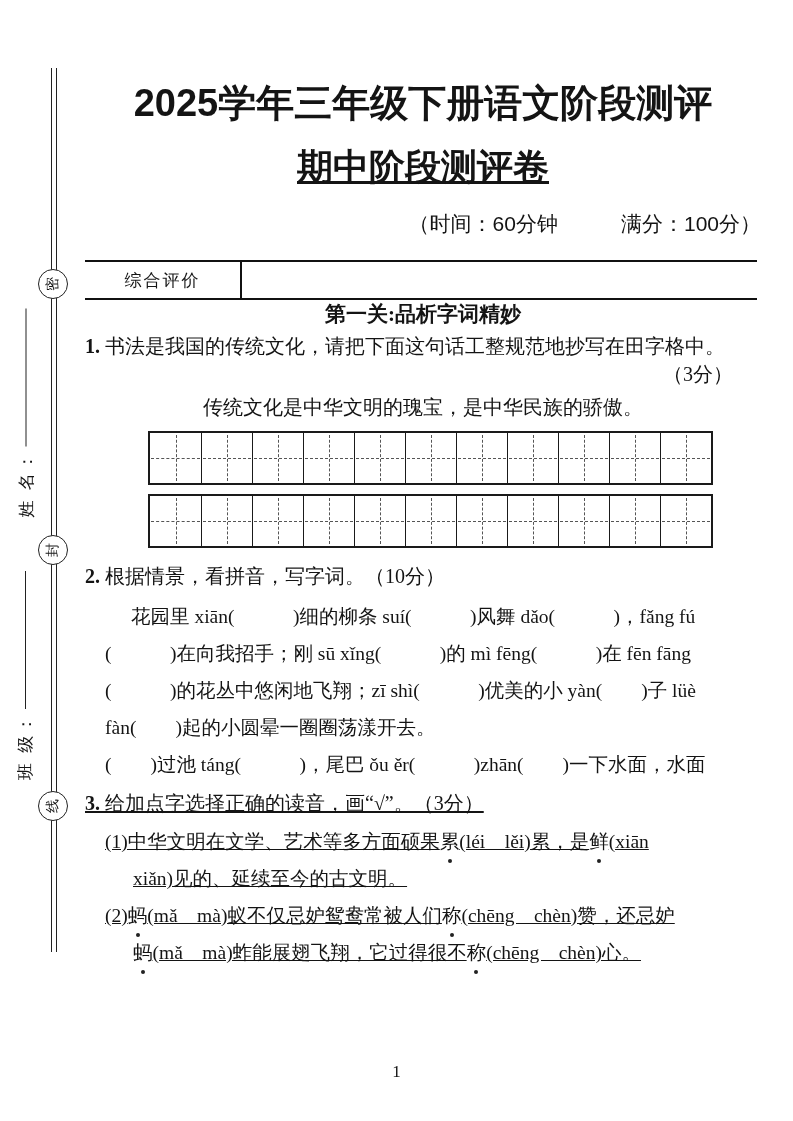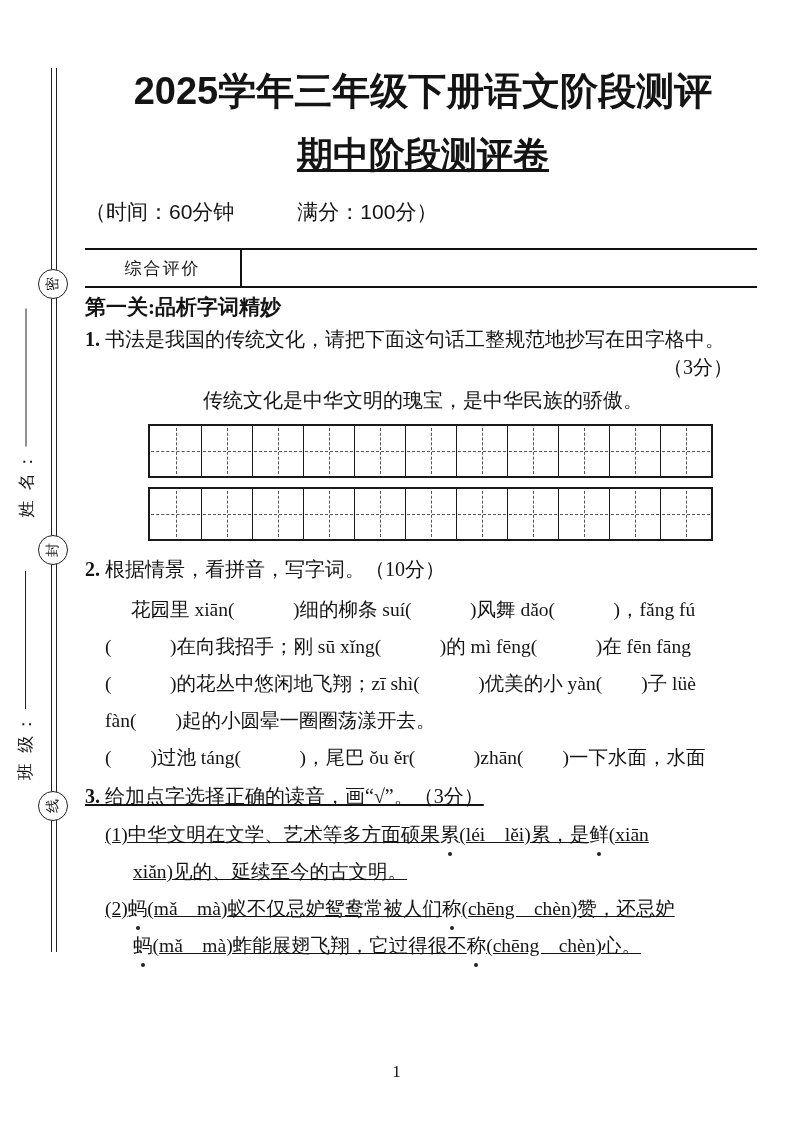"2025学年三年级下册语文阶段测评" .content { top: 0 -> 12px }
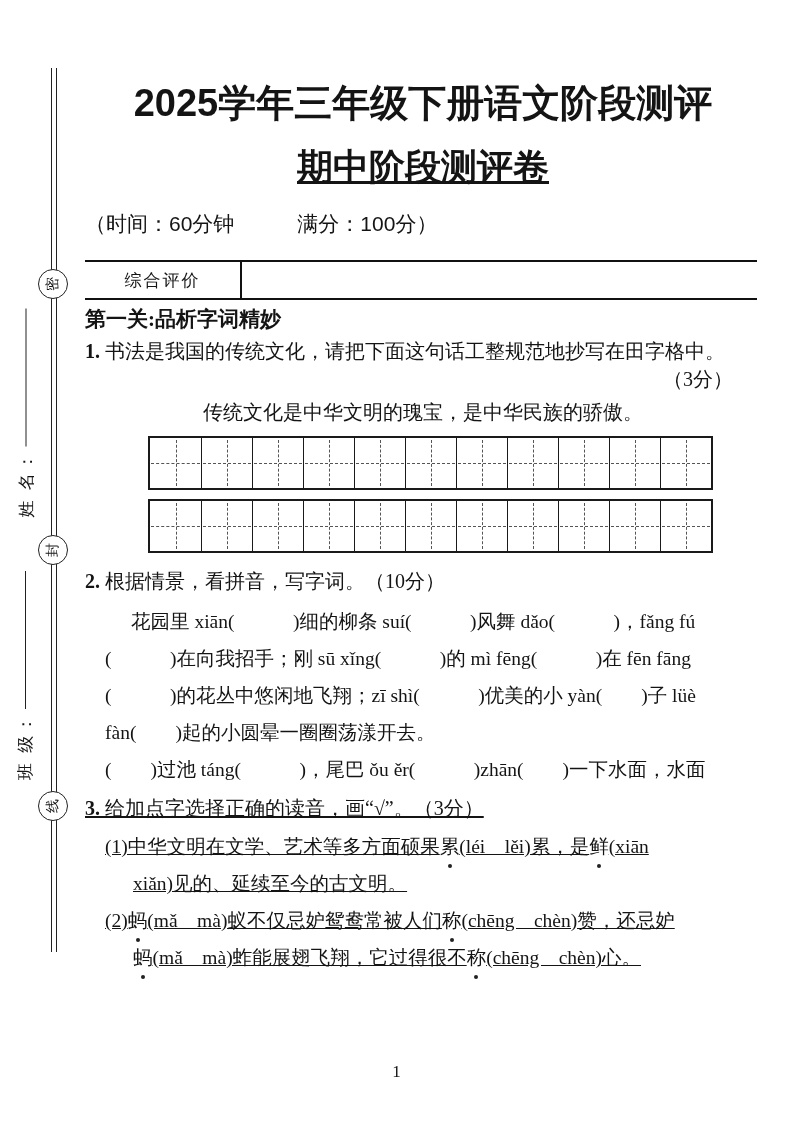"（时间：60分钟 满分：100分）" .meta { text-align: left -> right }
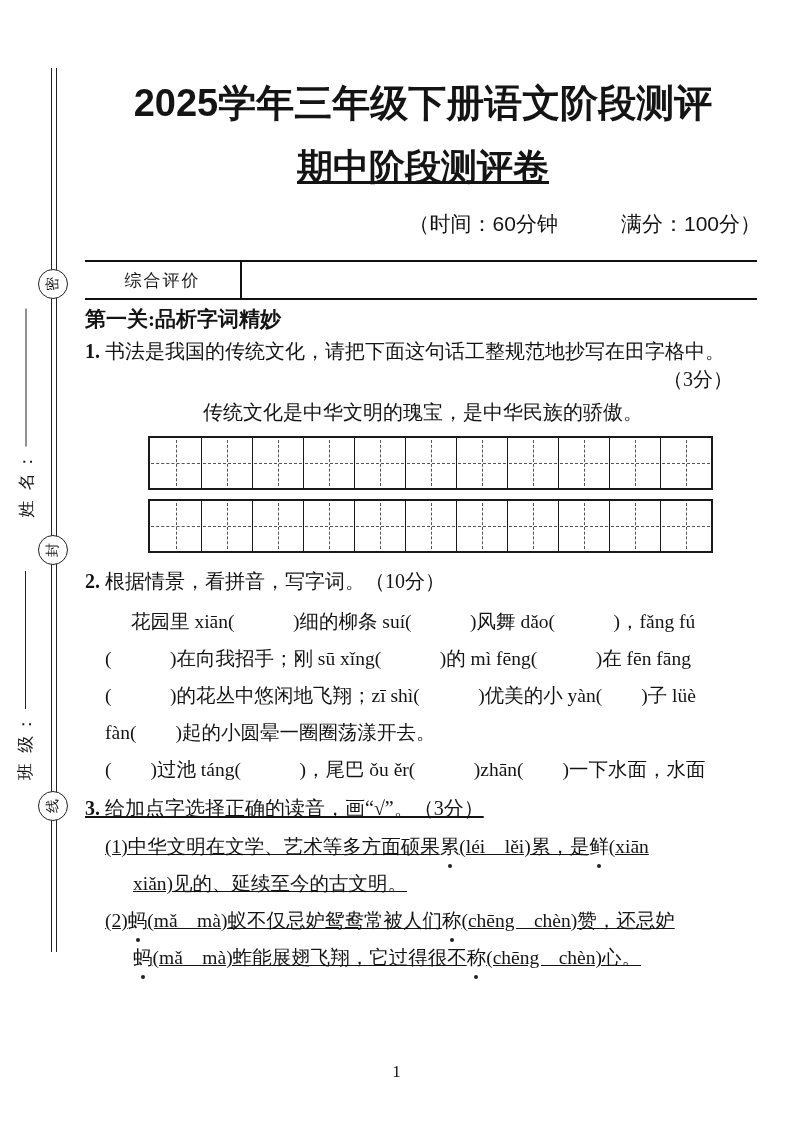"第一关:品析字词精妙" .section-heading { margin-top: 5px -> none; text-align: left -> center }
